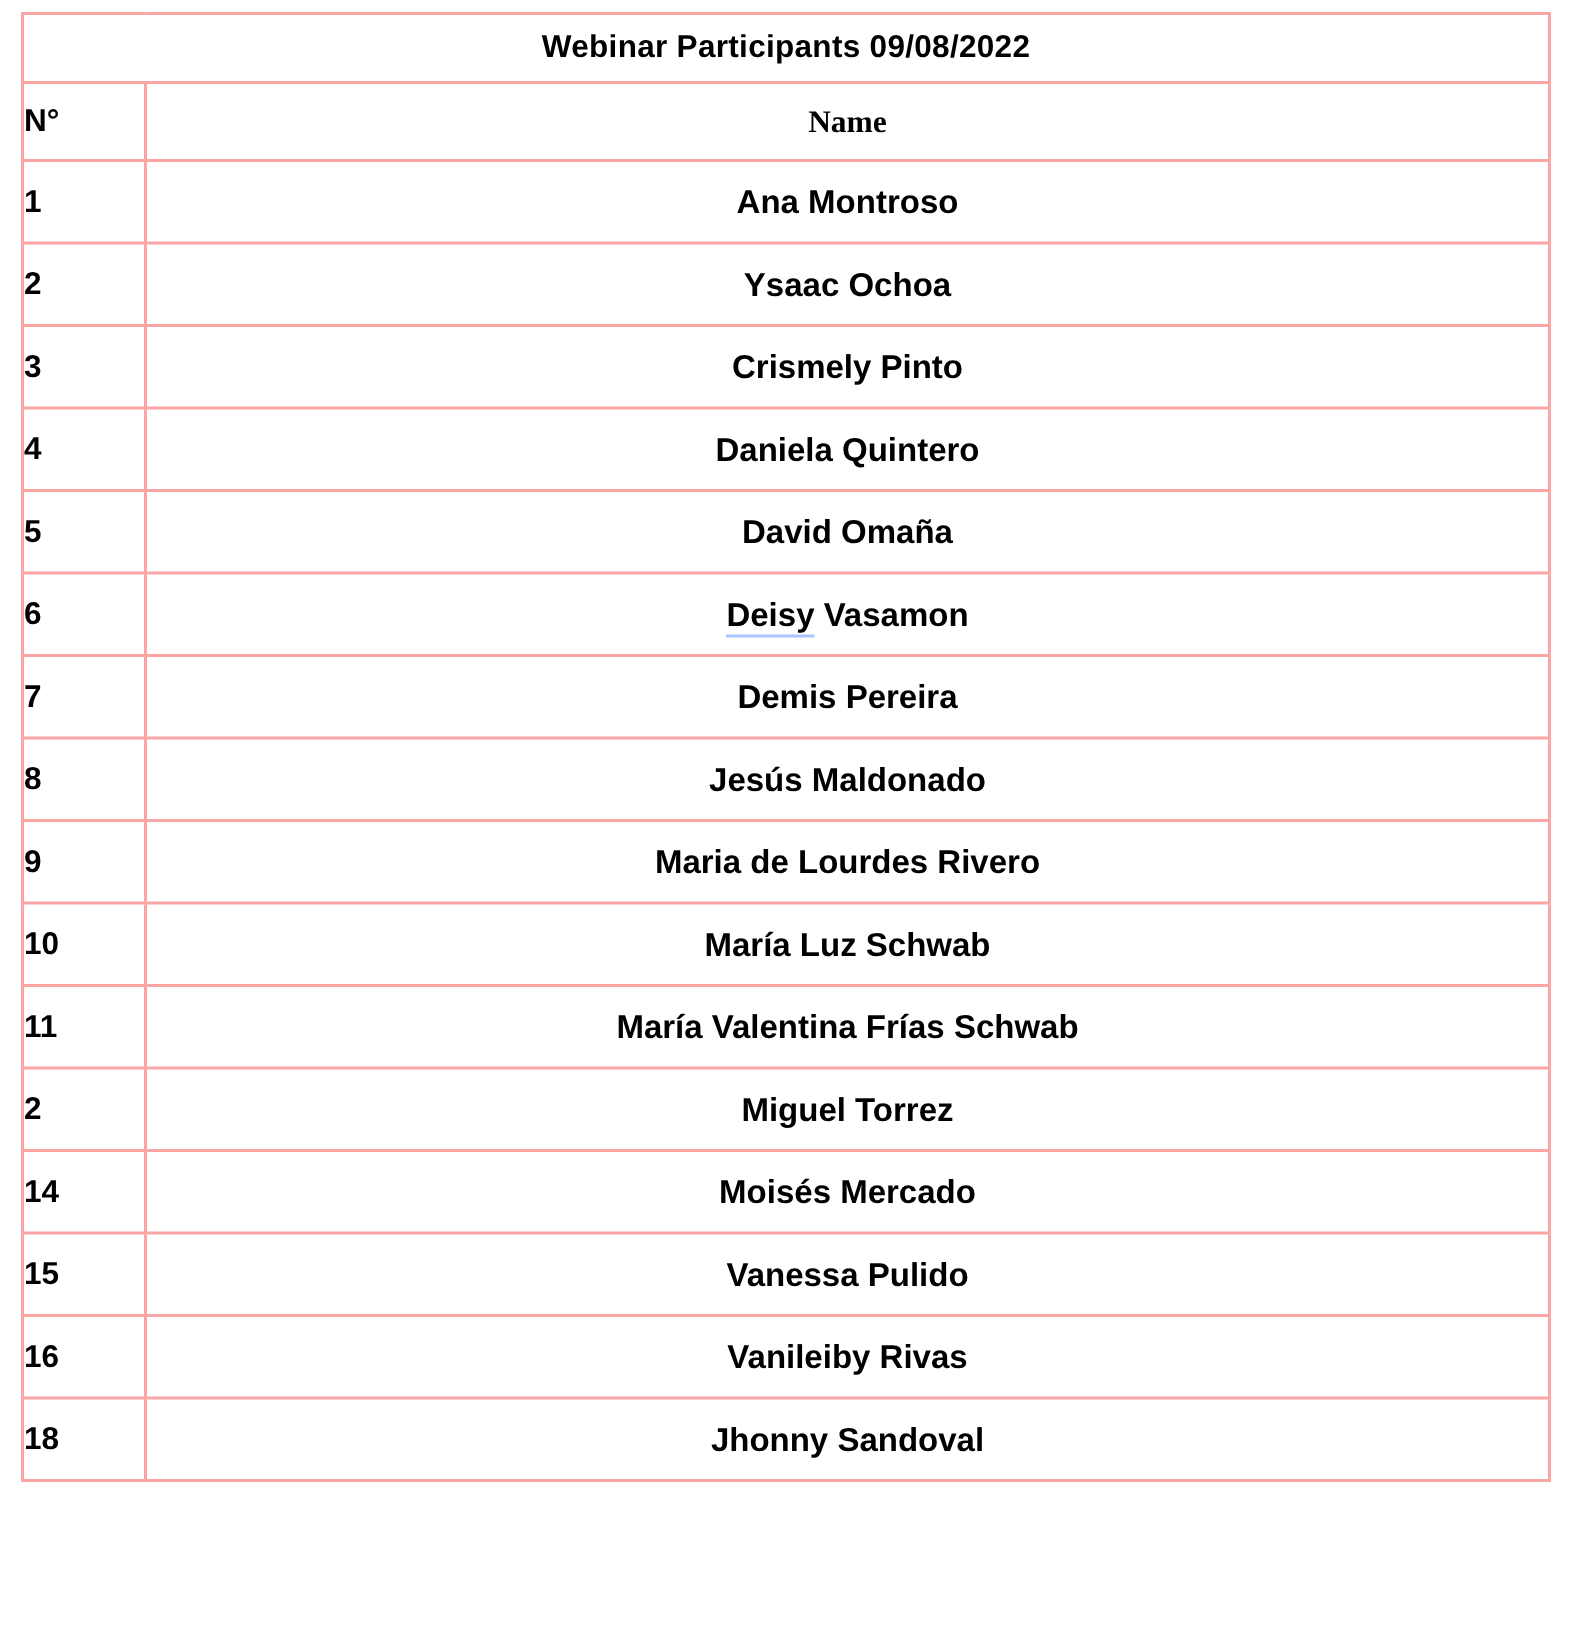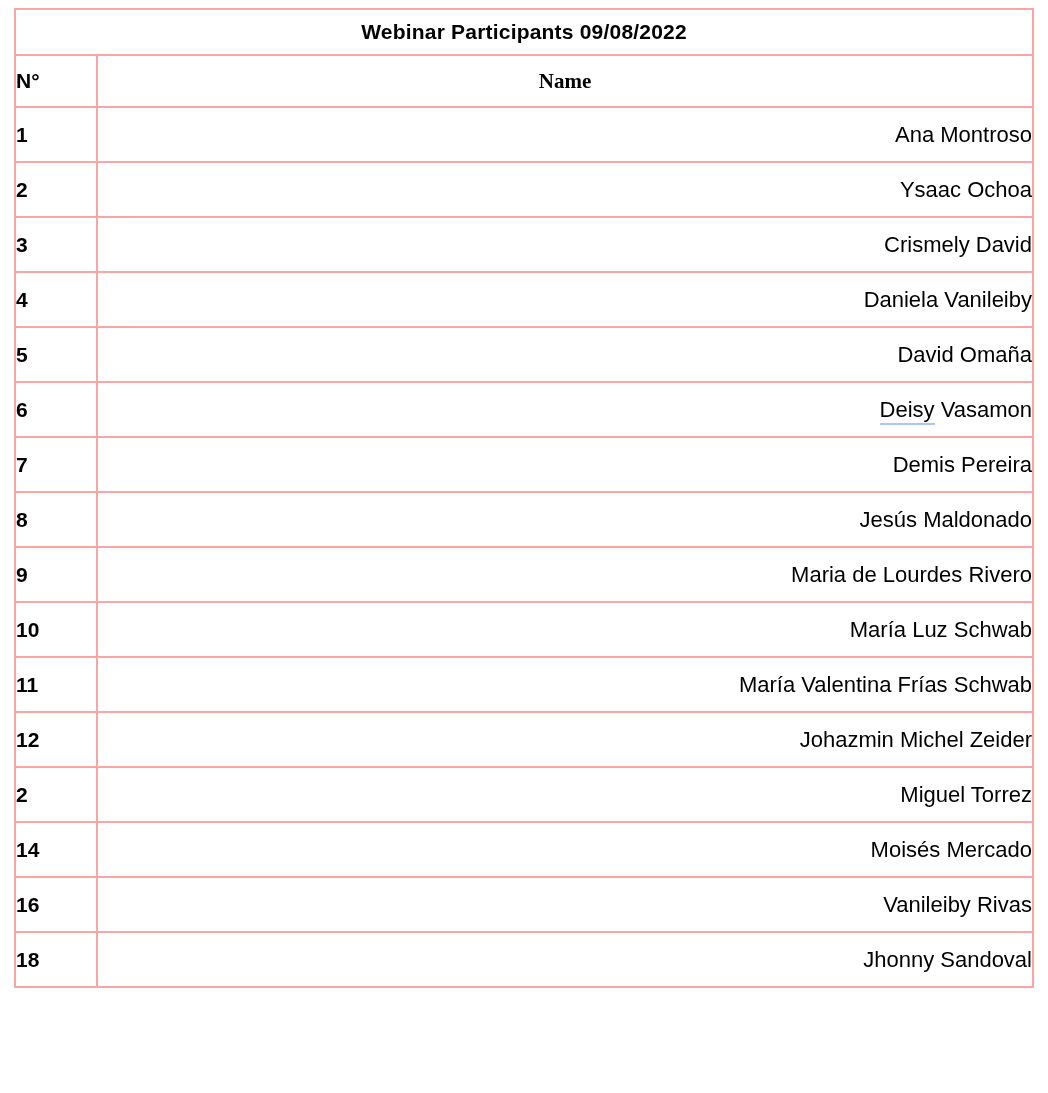"Ana Montroso" .row-name { font-weight: normal -> bold; text-align: right -> center }
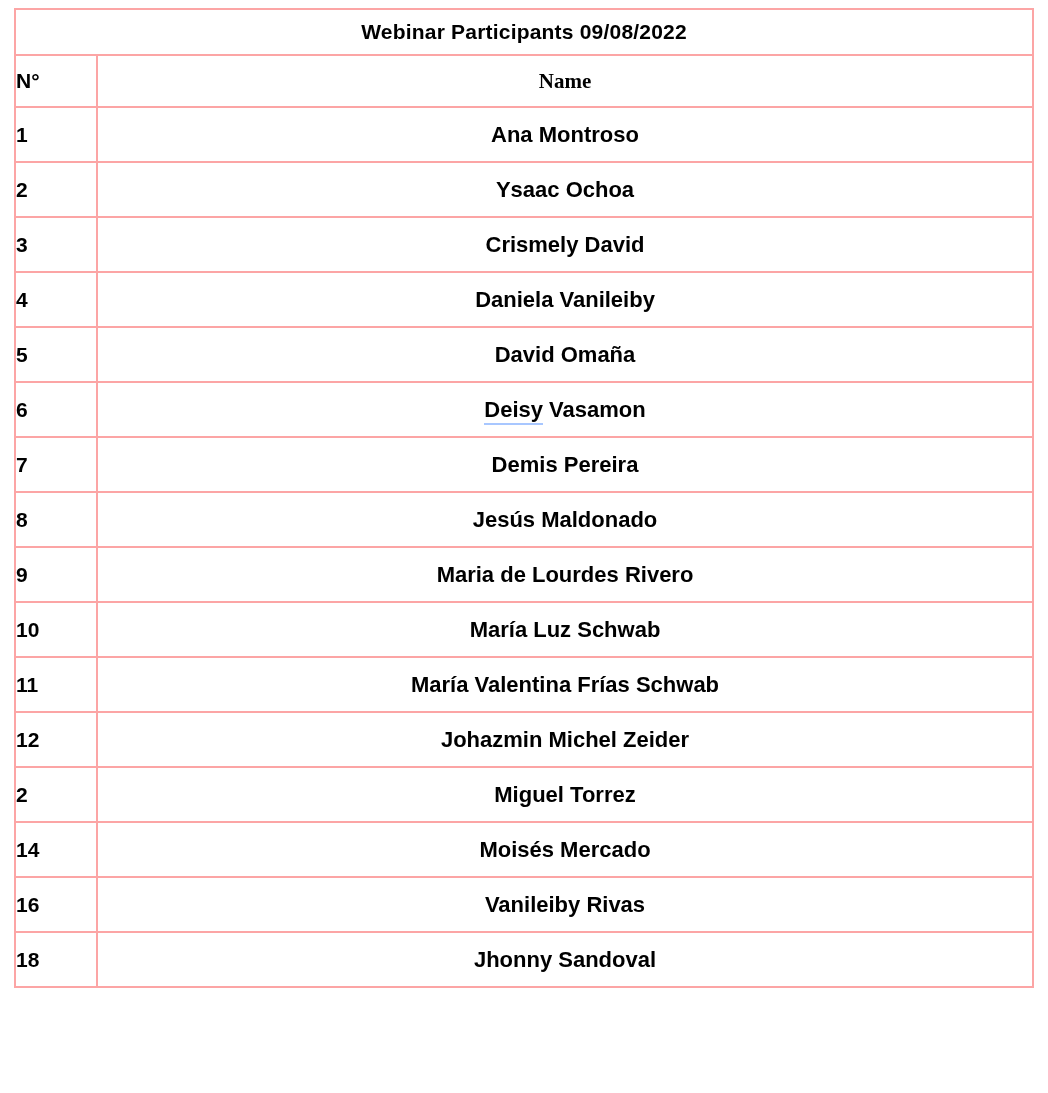"Crismely David" td.row-name { text: David -> Pinto }
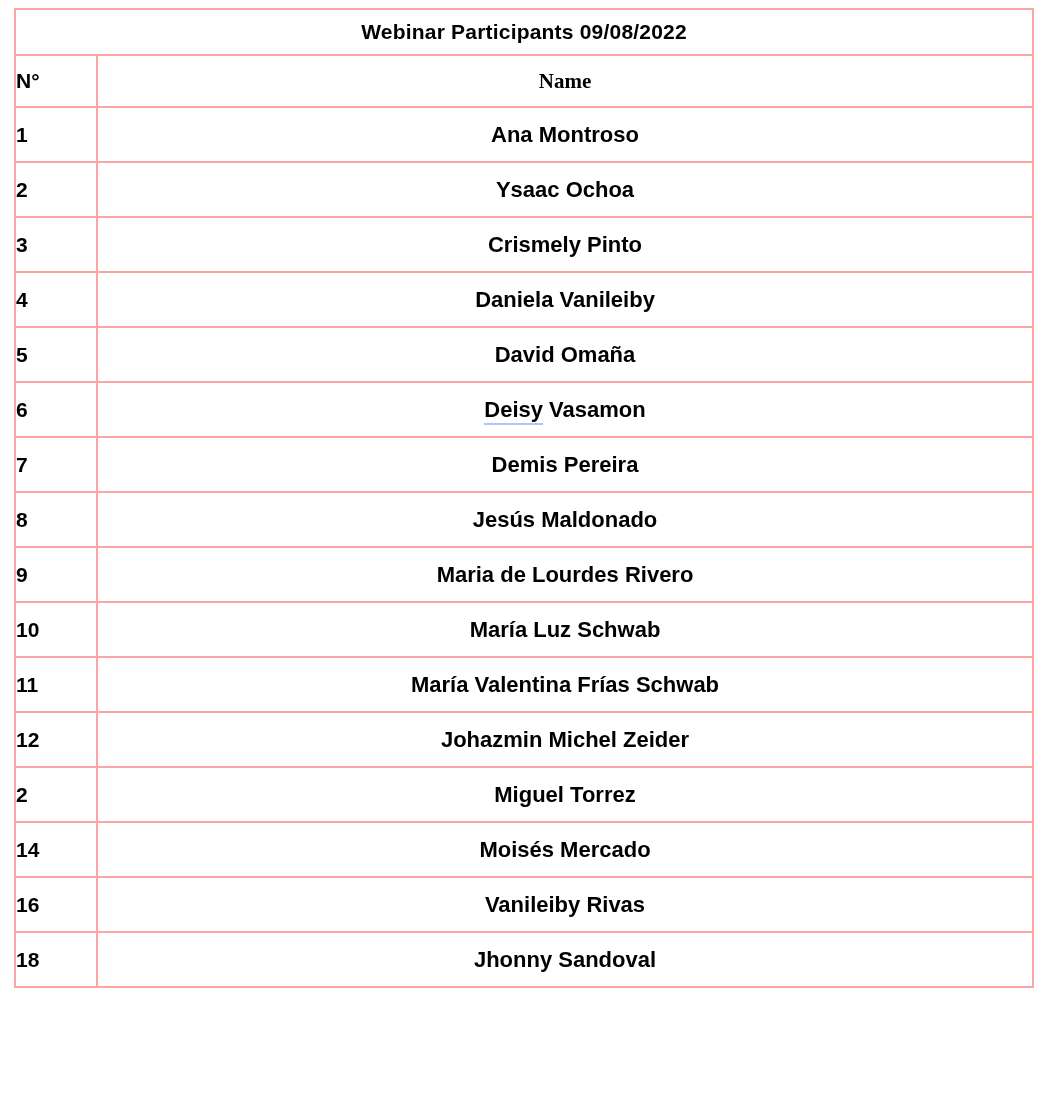"Daniela Vanileiby" td.row-name { text: Vanileiby -> Quintero }
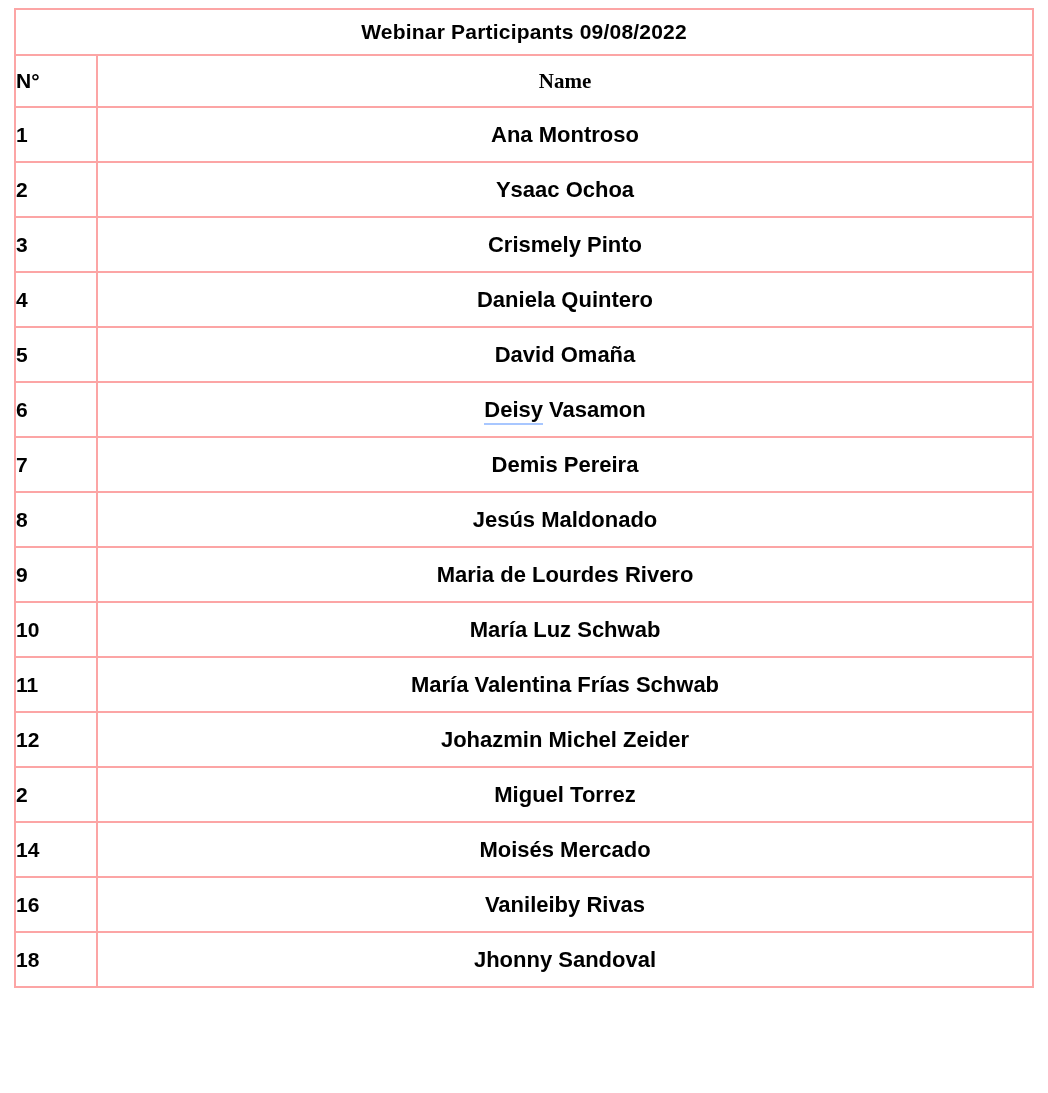"12" tr { html: <tr> <td>12</td> <td>Johazmin Michel Zeider</td> </tr> -> none }
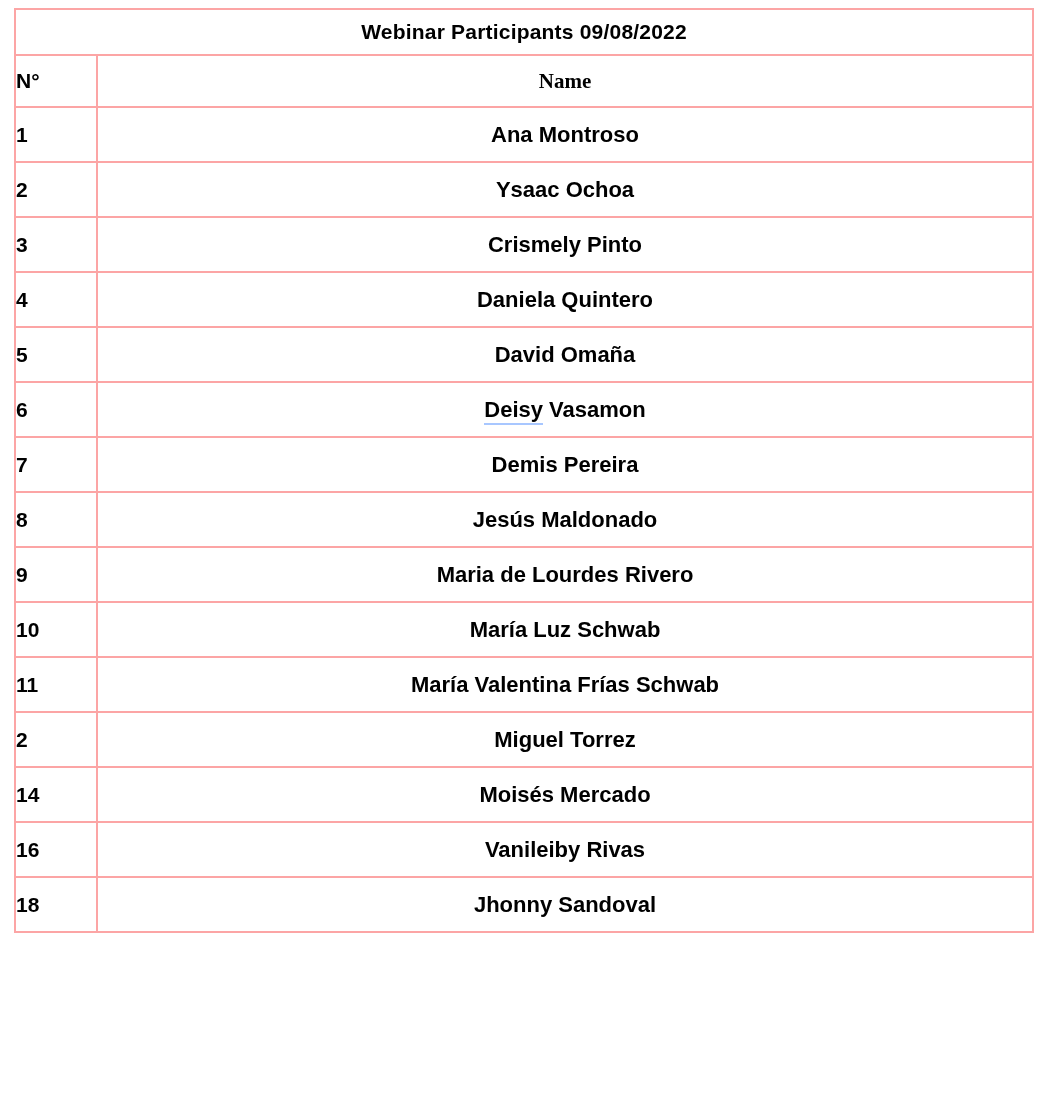"15" tr { html: none -> <tr> <td>15</td> <td>Vanessa Pulido</td> </tr> }
